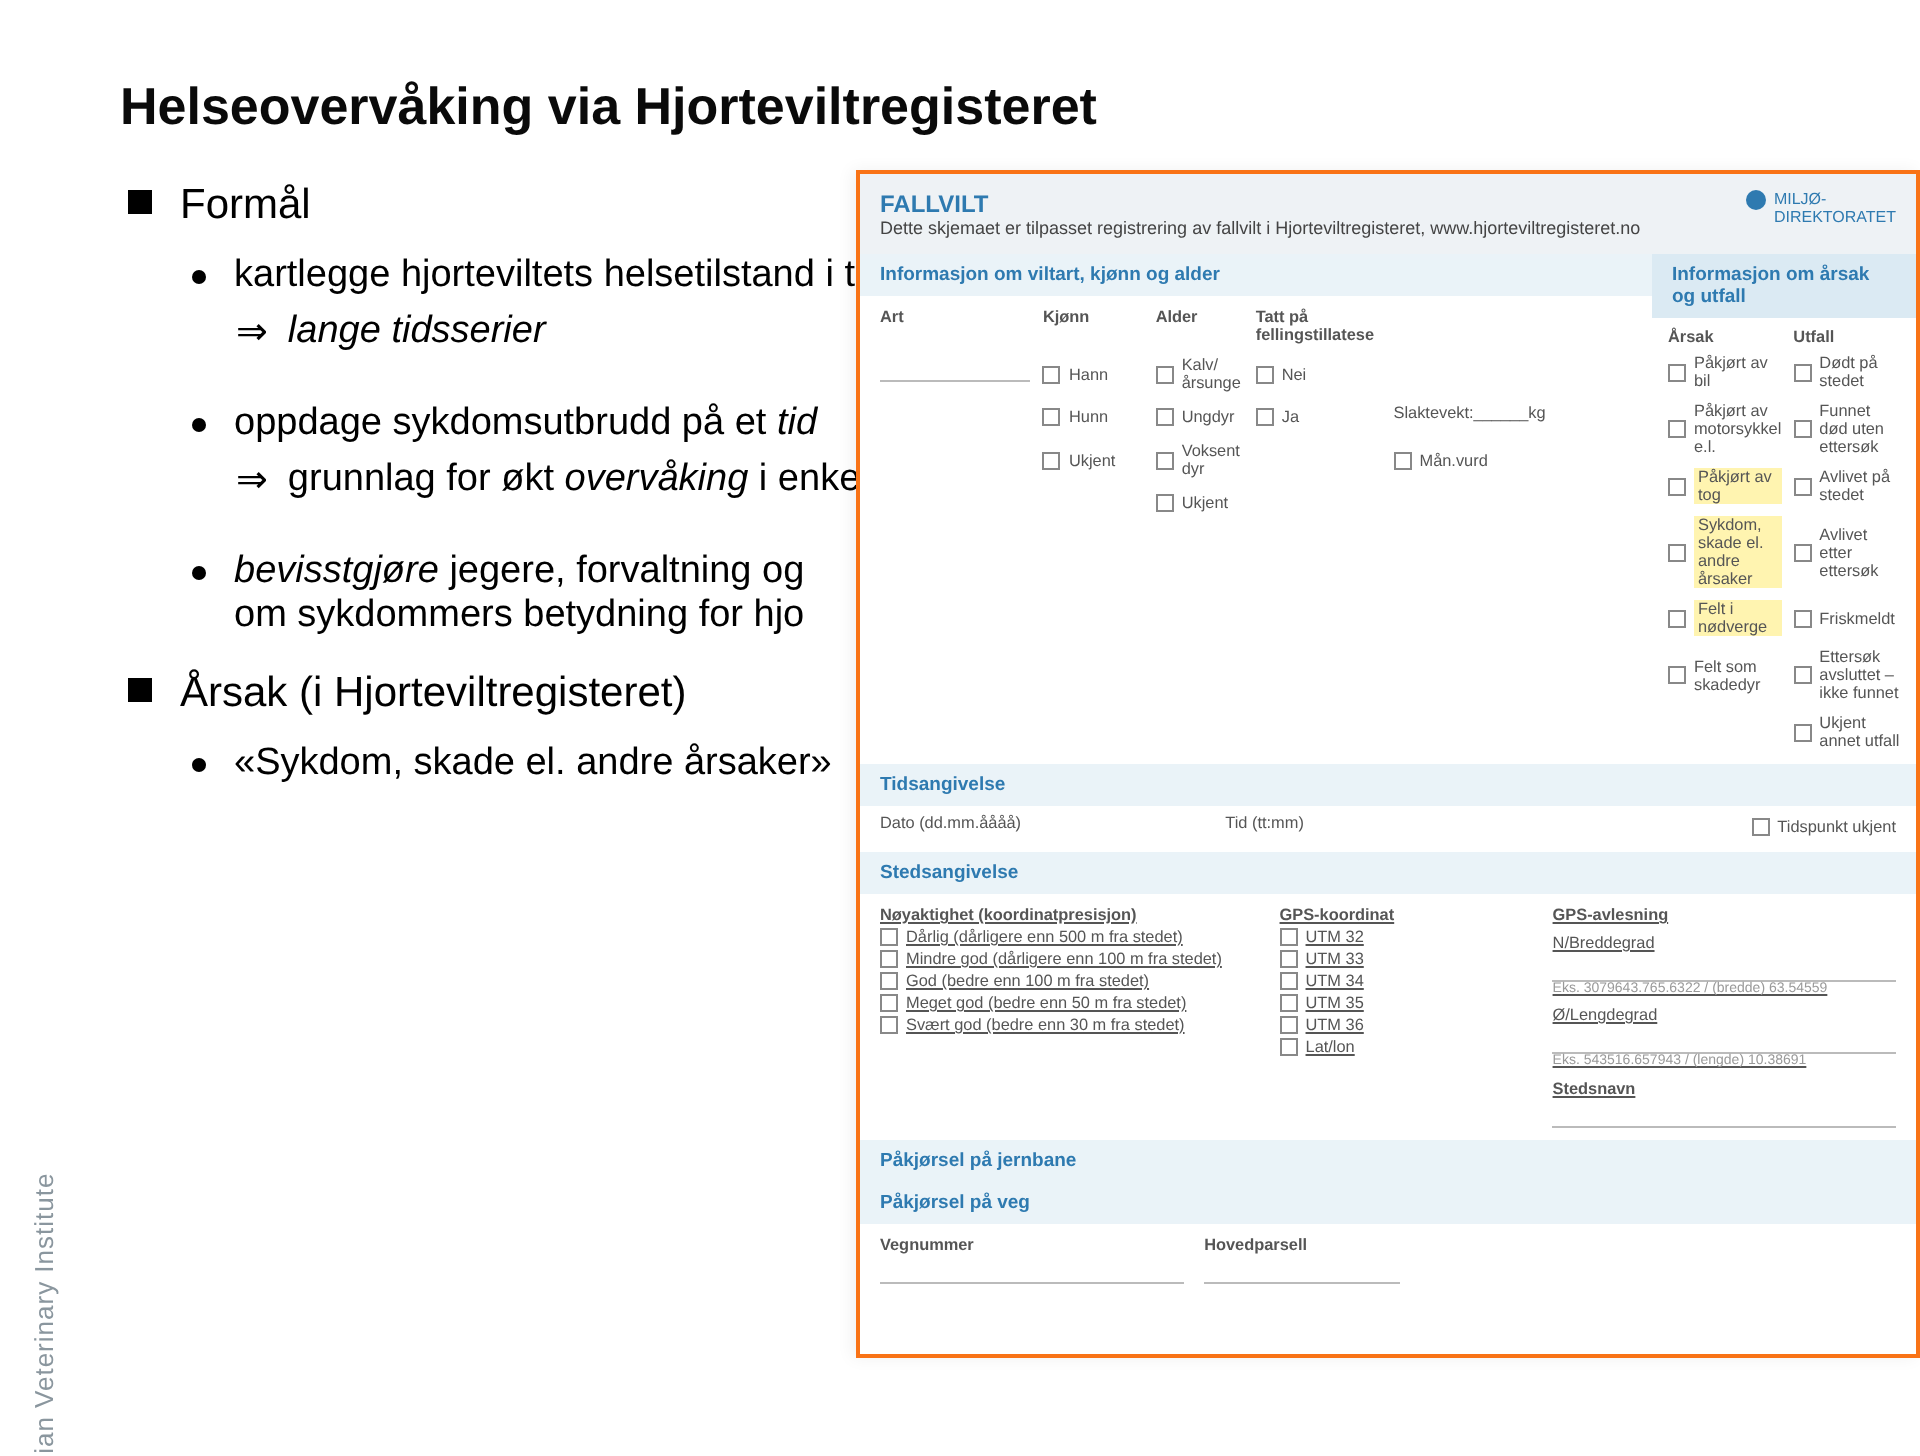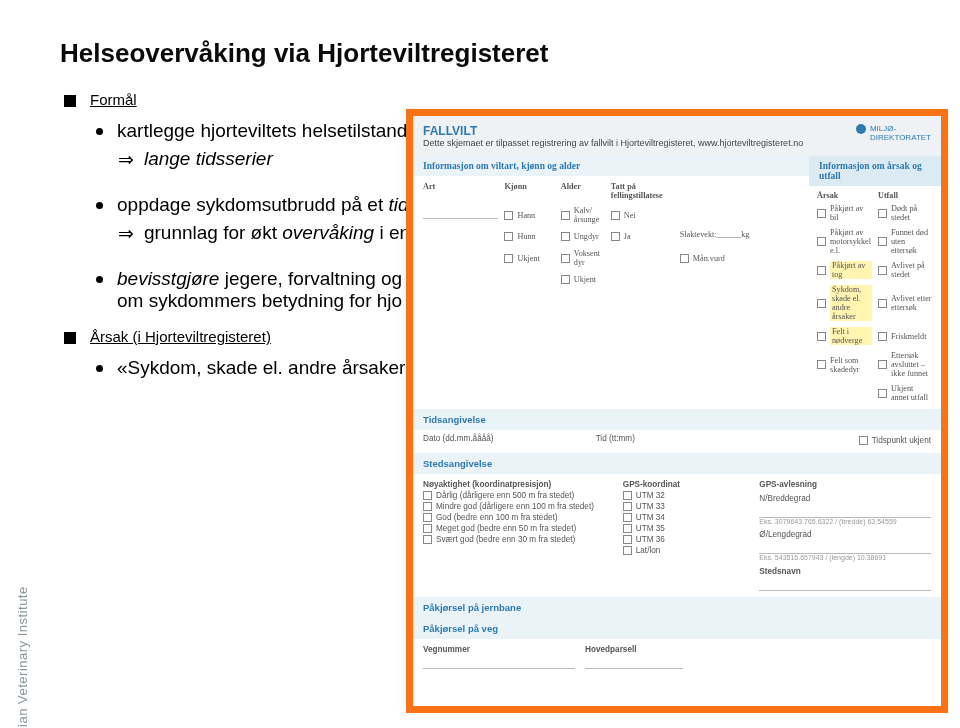"Formål" .square-label { font-size: 15px -> 21px; text-decoration: underline -> none }
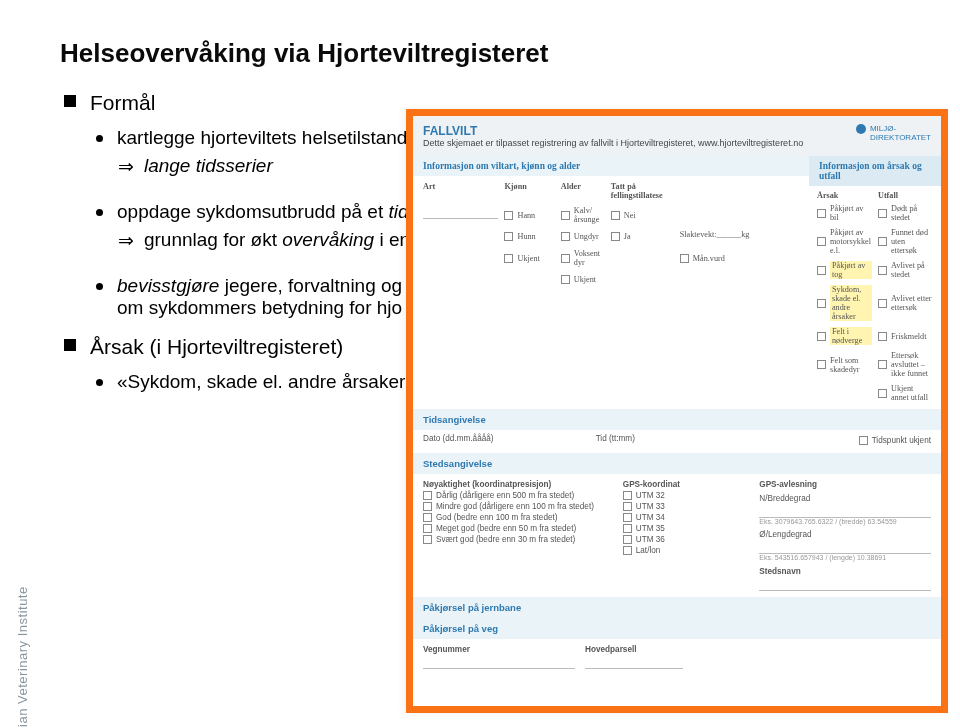"FALLVILT" .form-mock { border: 7px solid #f97316 -> 2px solid #f97316; margin-top: 24px -> none; right: 12px -> 0 }
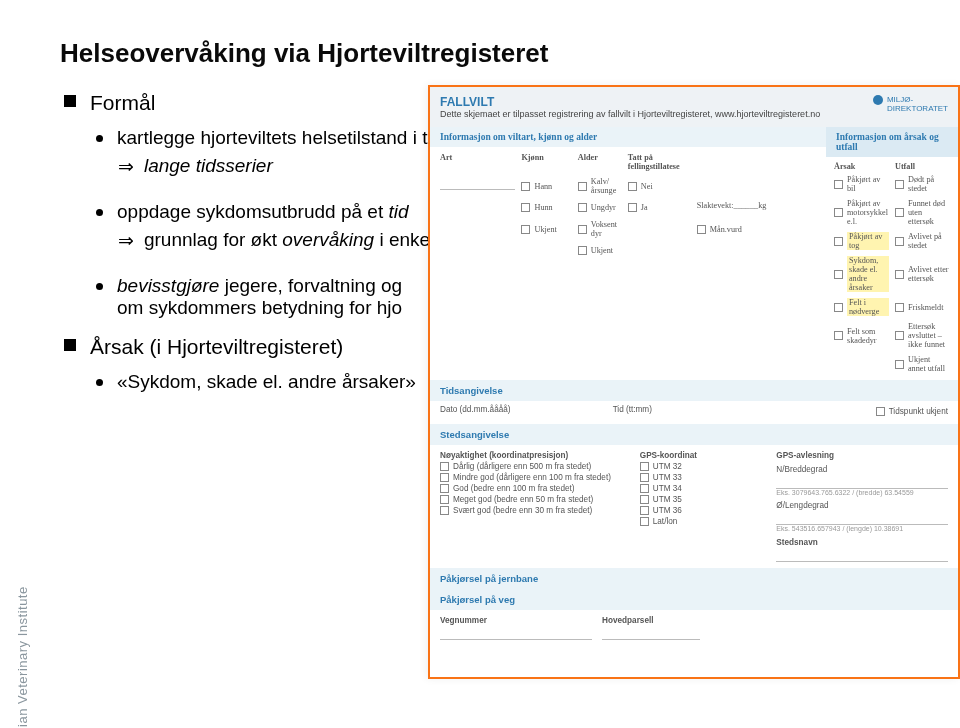"Informasjon om viltart, kjønn og" .sidecol { font-family: Liberation Serif, serif -> none }
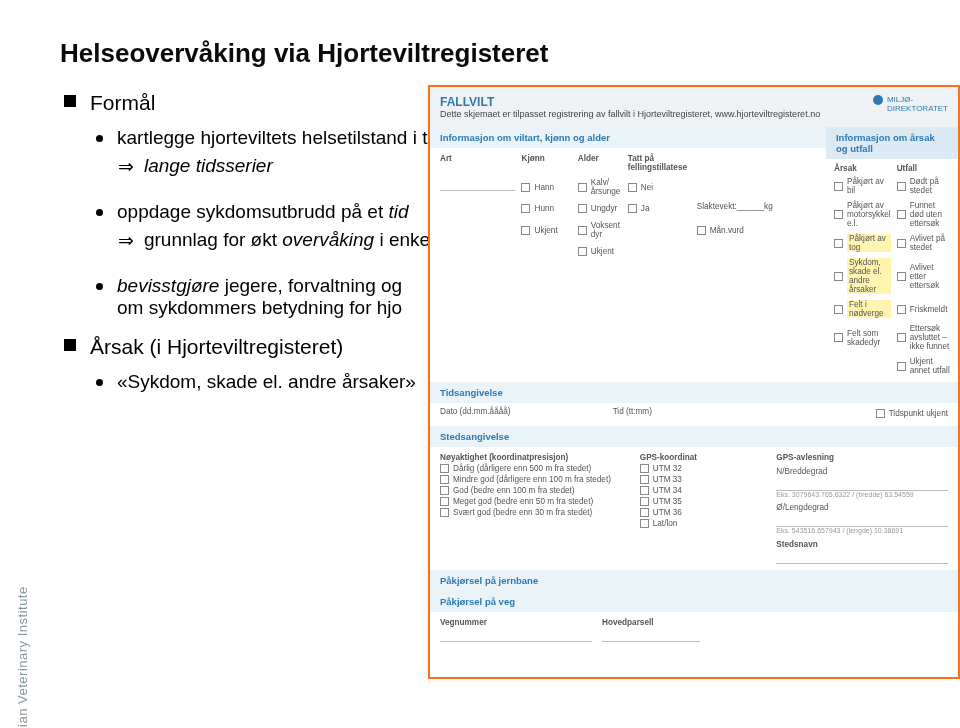"Nøyaktighet (koordinatpresisjon)" .sted { text-decoration: none -> underline }
